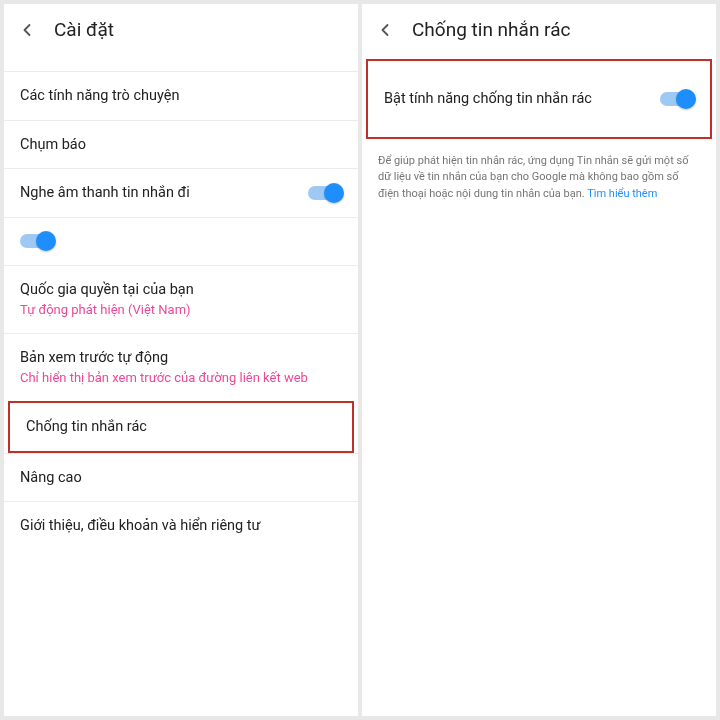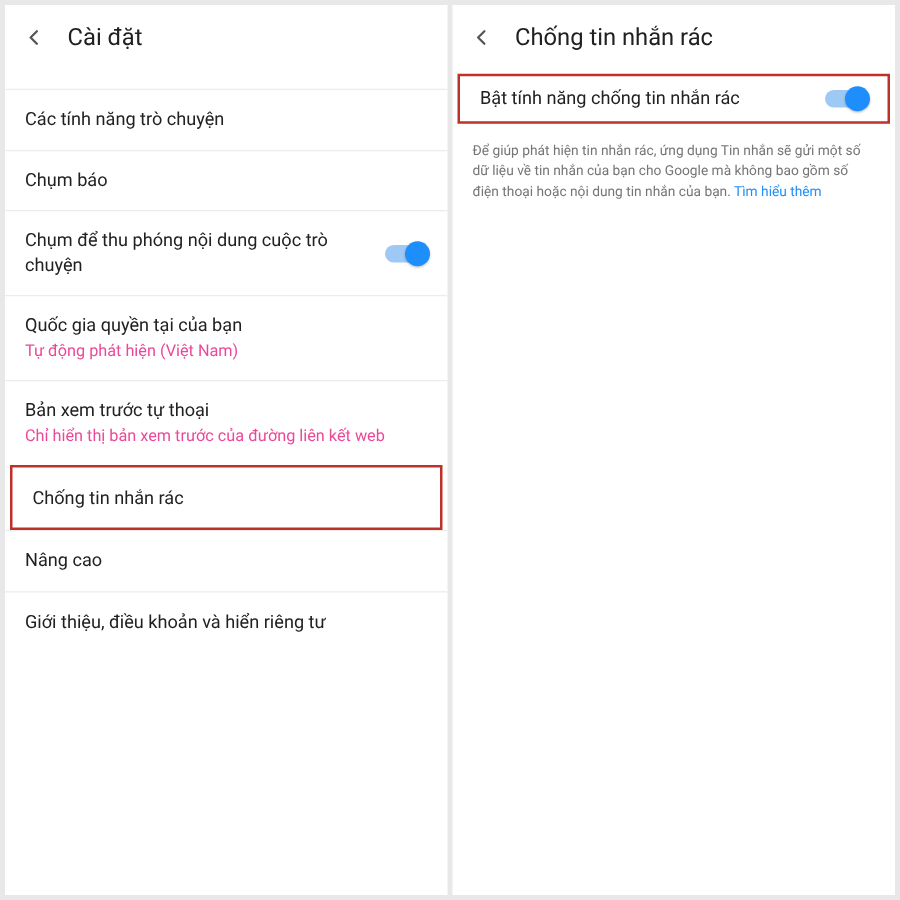"Bật tính năng chống tin" div.list-item { padding: 8px 16px -> 28px 16px }
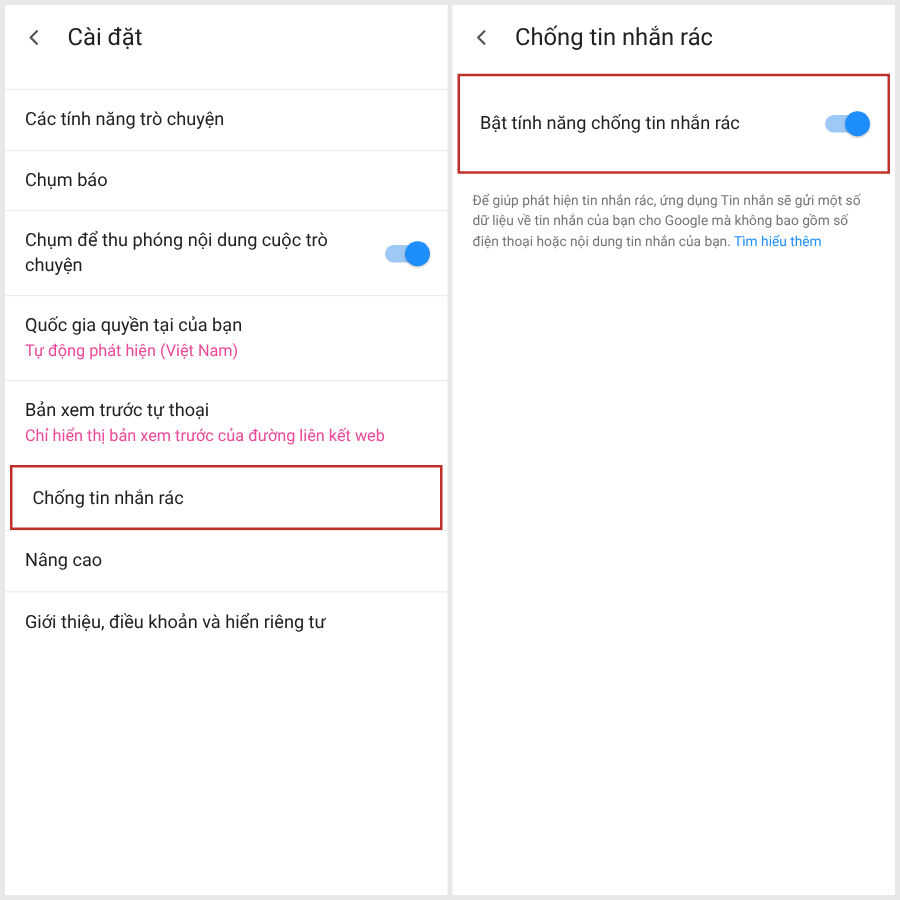"Nghe âm thanh tin nhắn" div.list-item { html: none -> <div> <div> <span>Nghe âm thanh tin nhắn đi</span> </div> <div></div> </div> }
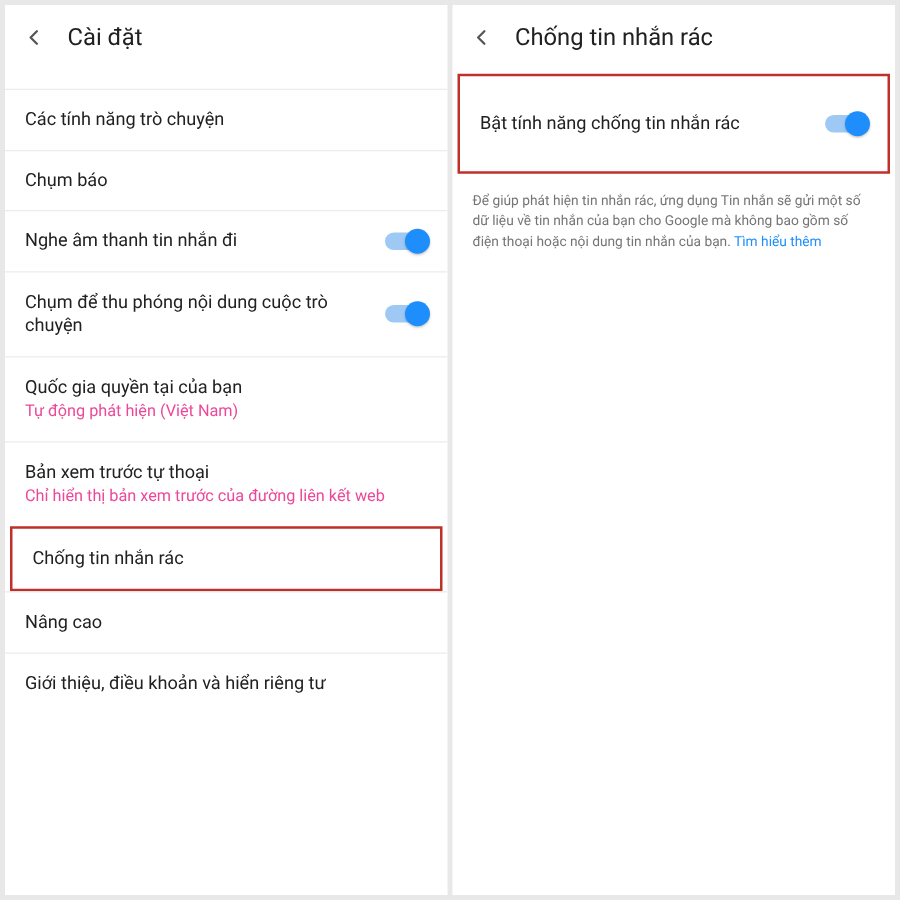"Chụm để thu phóng nội" div.list-text { html: <div> <span>Chụm để thu phóng nội dung cuộc trò chuyện</span> </div> -> none }
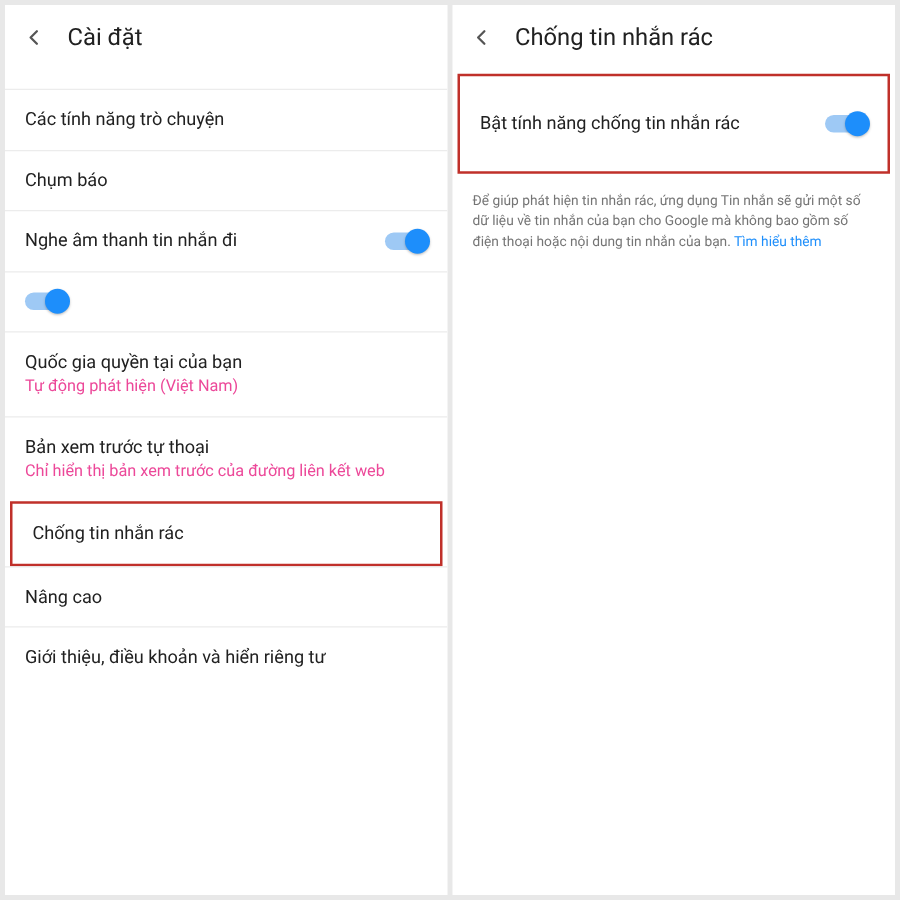"Bản xem trước tự thoại" span.list-title { text: thoại -> động }
